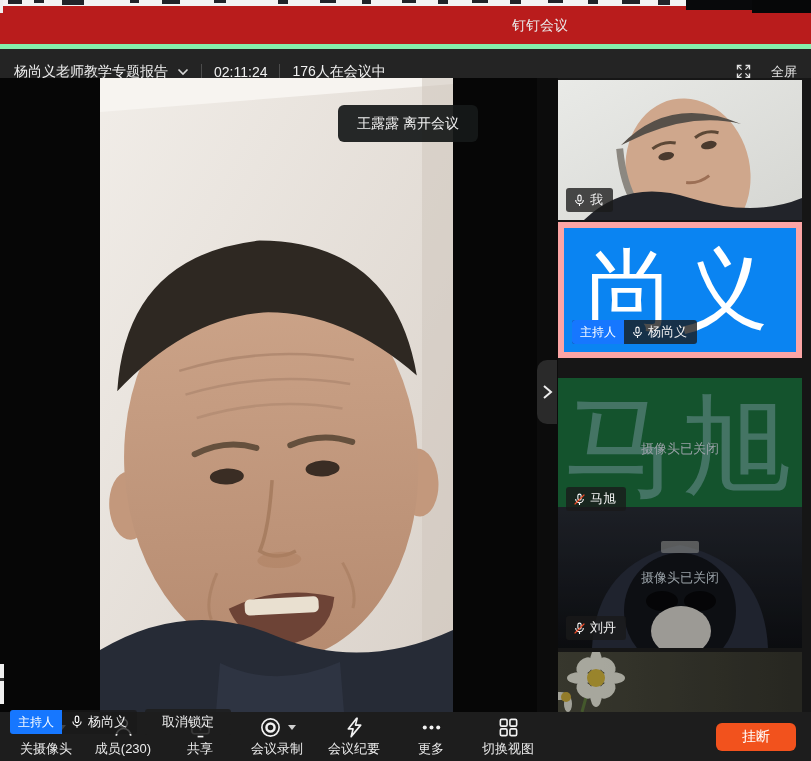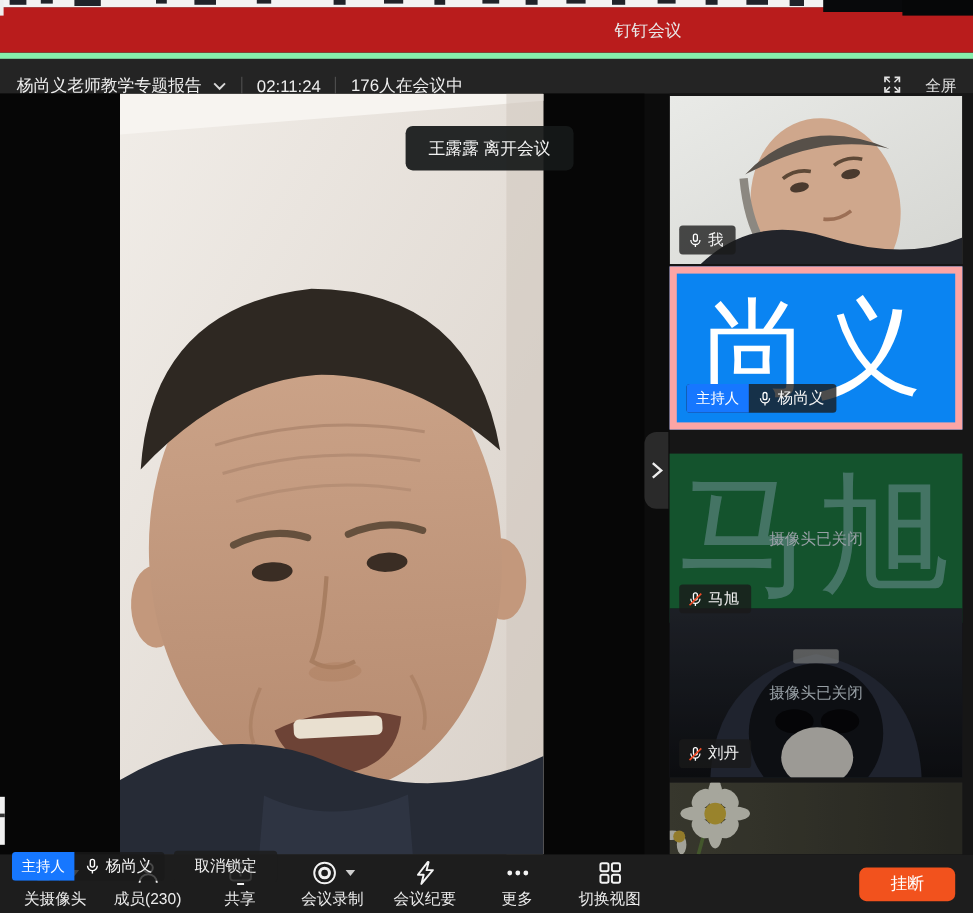"全屏" .fullscreen { align-items: none -> center }
